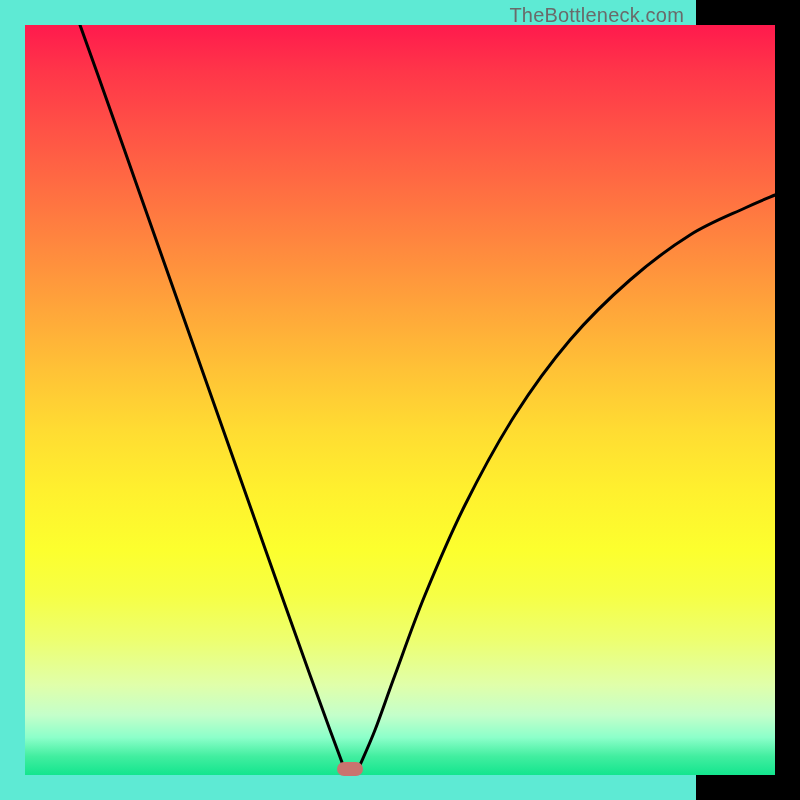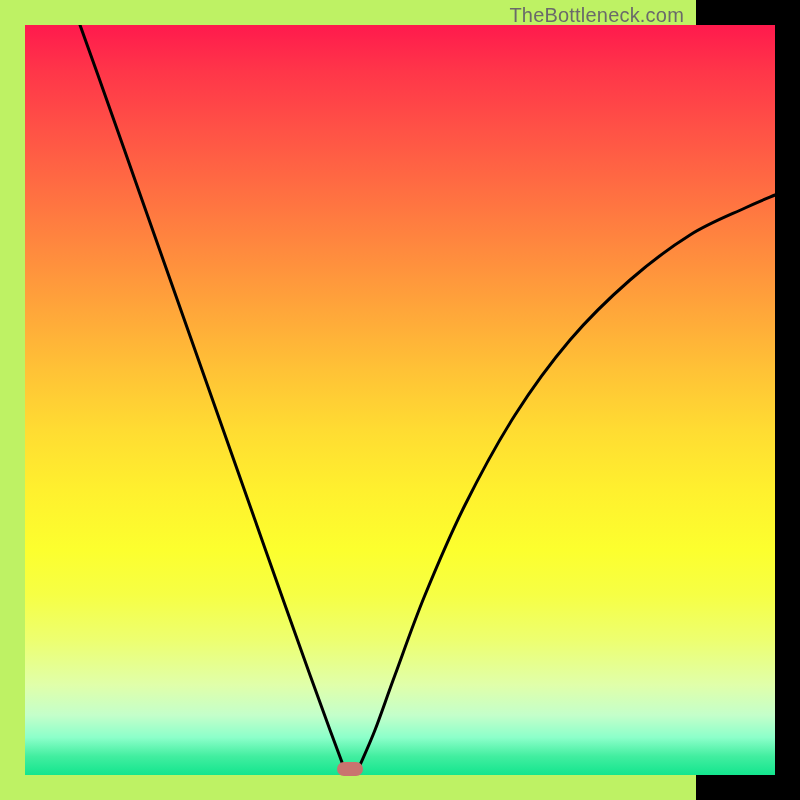"TheBottleneck.com" .frame { background: #bef264 -> #5eead4 }
